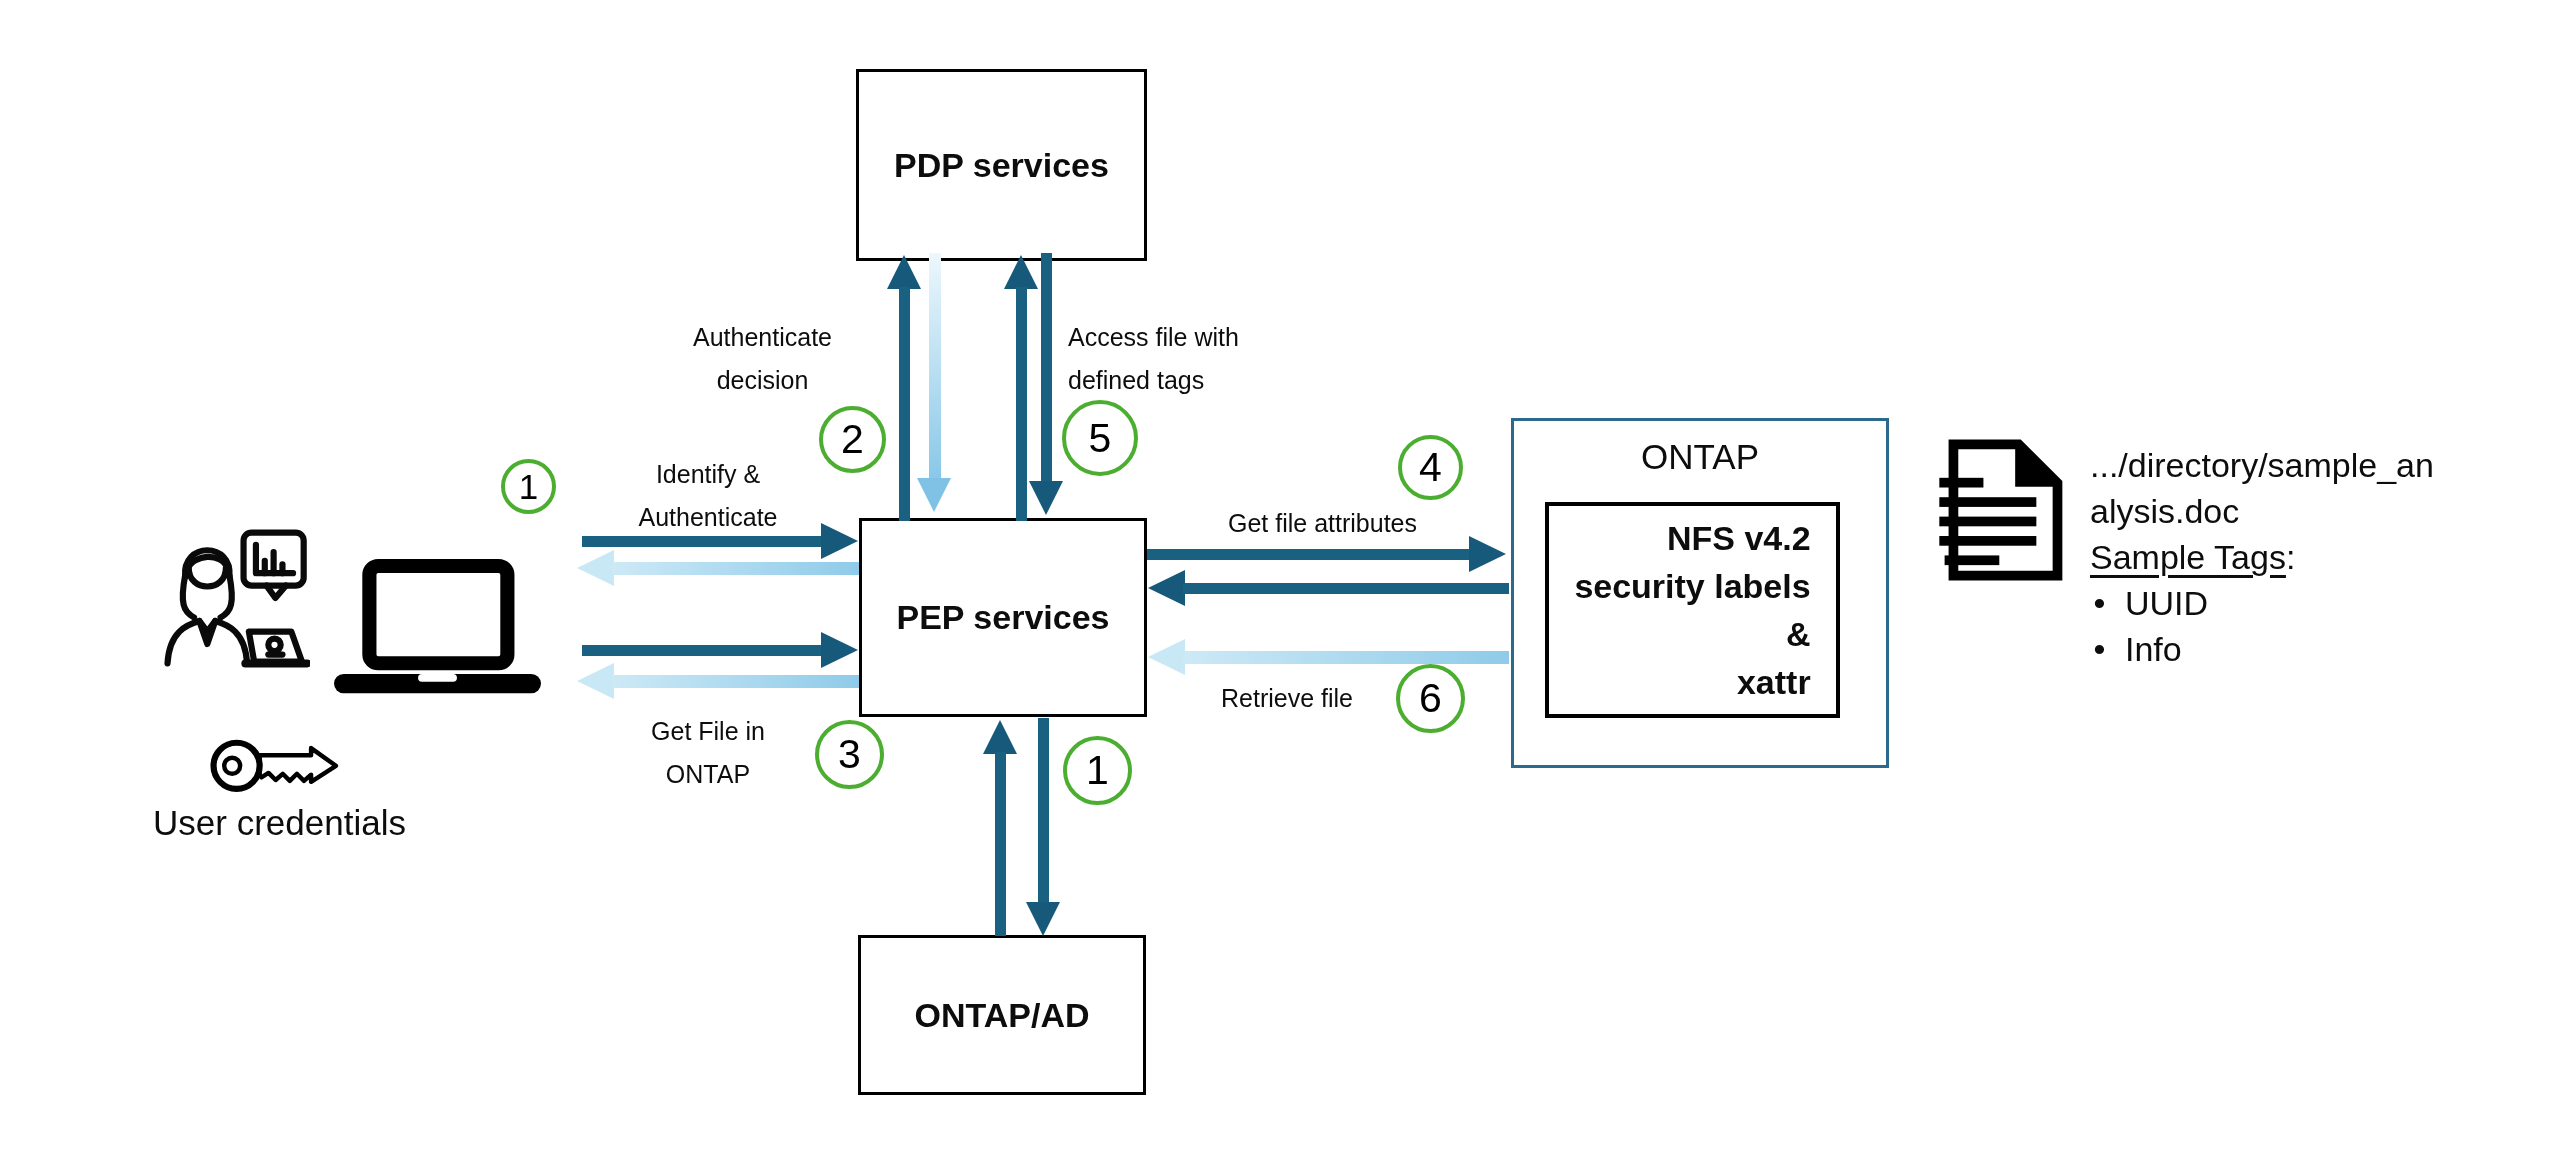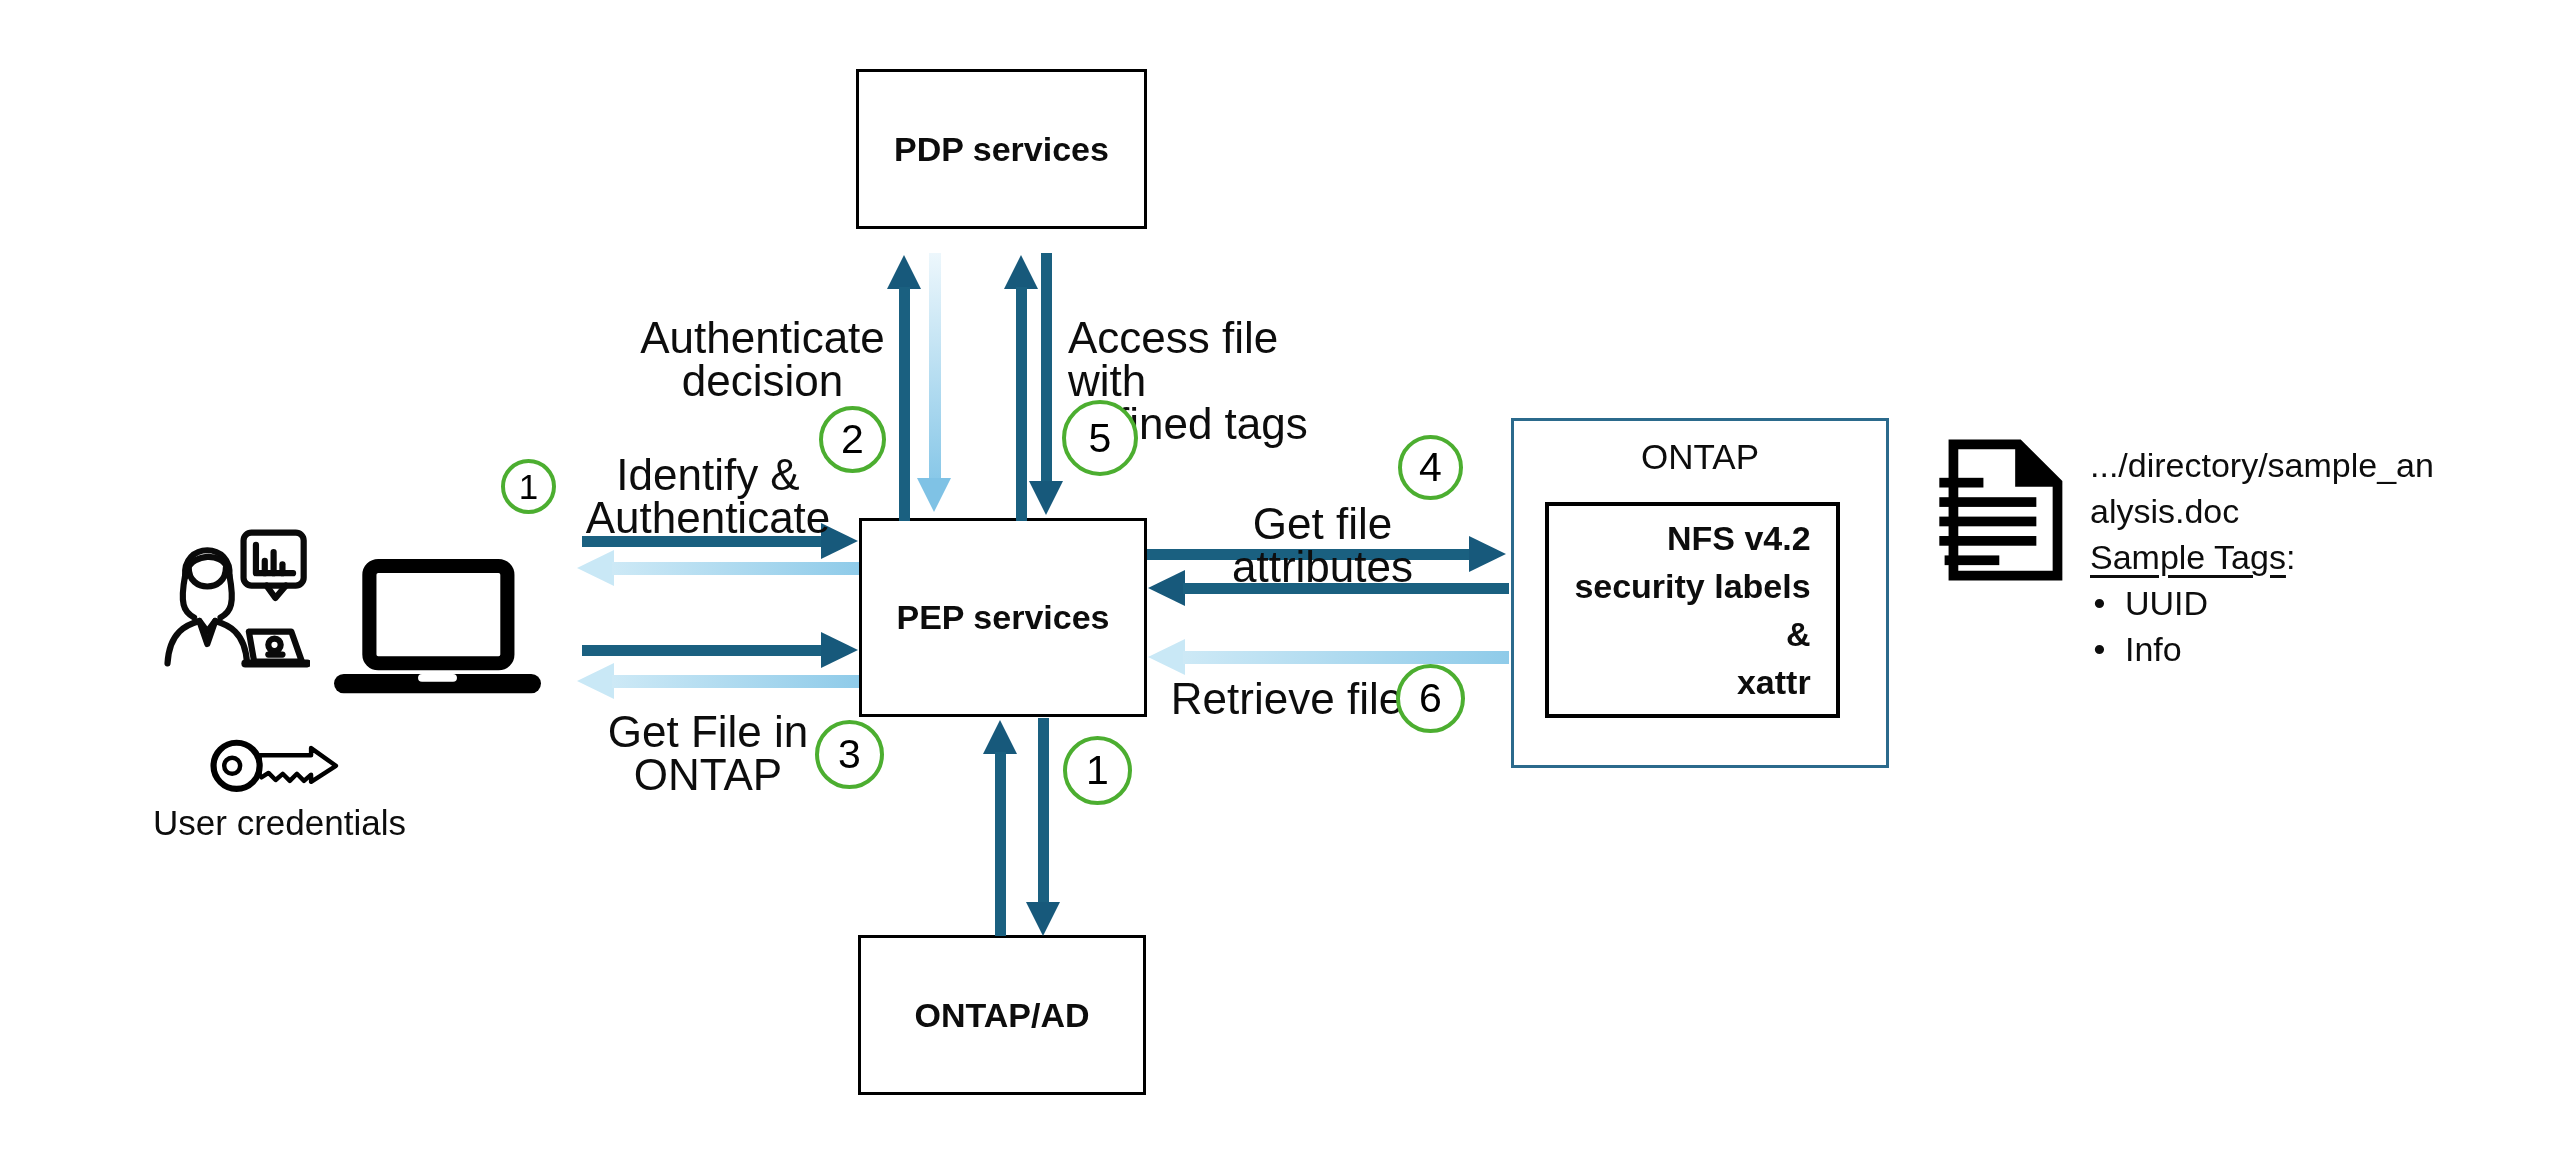"PDP services" div.box { height: 160px -> 192px }
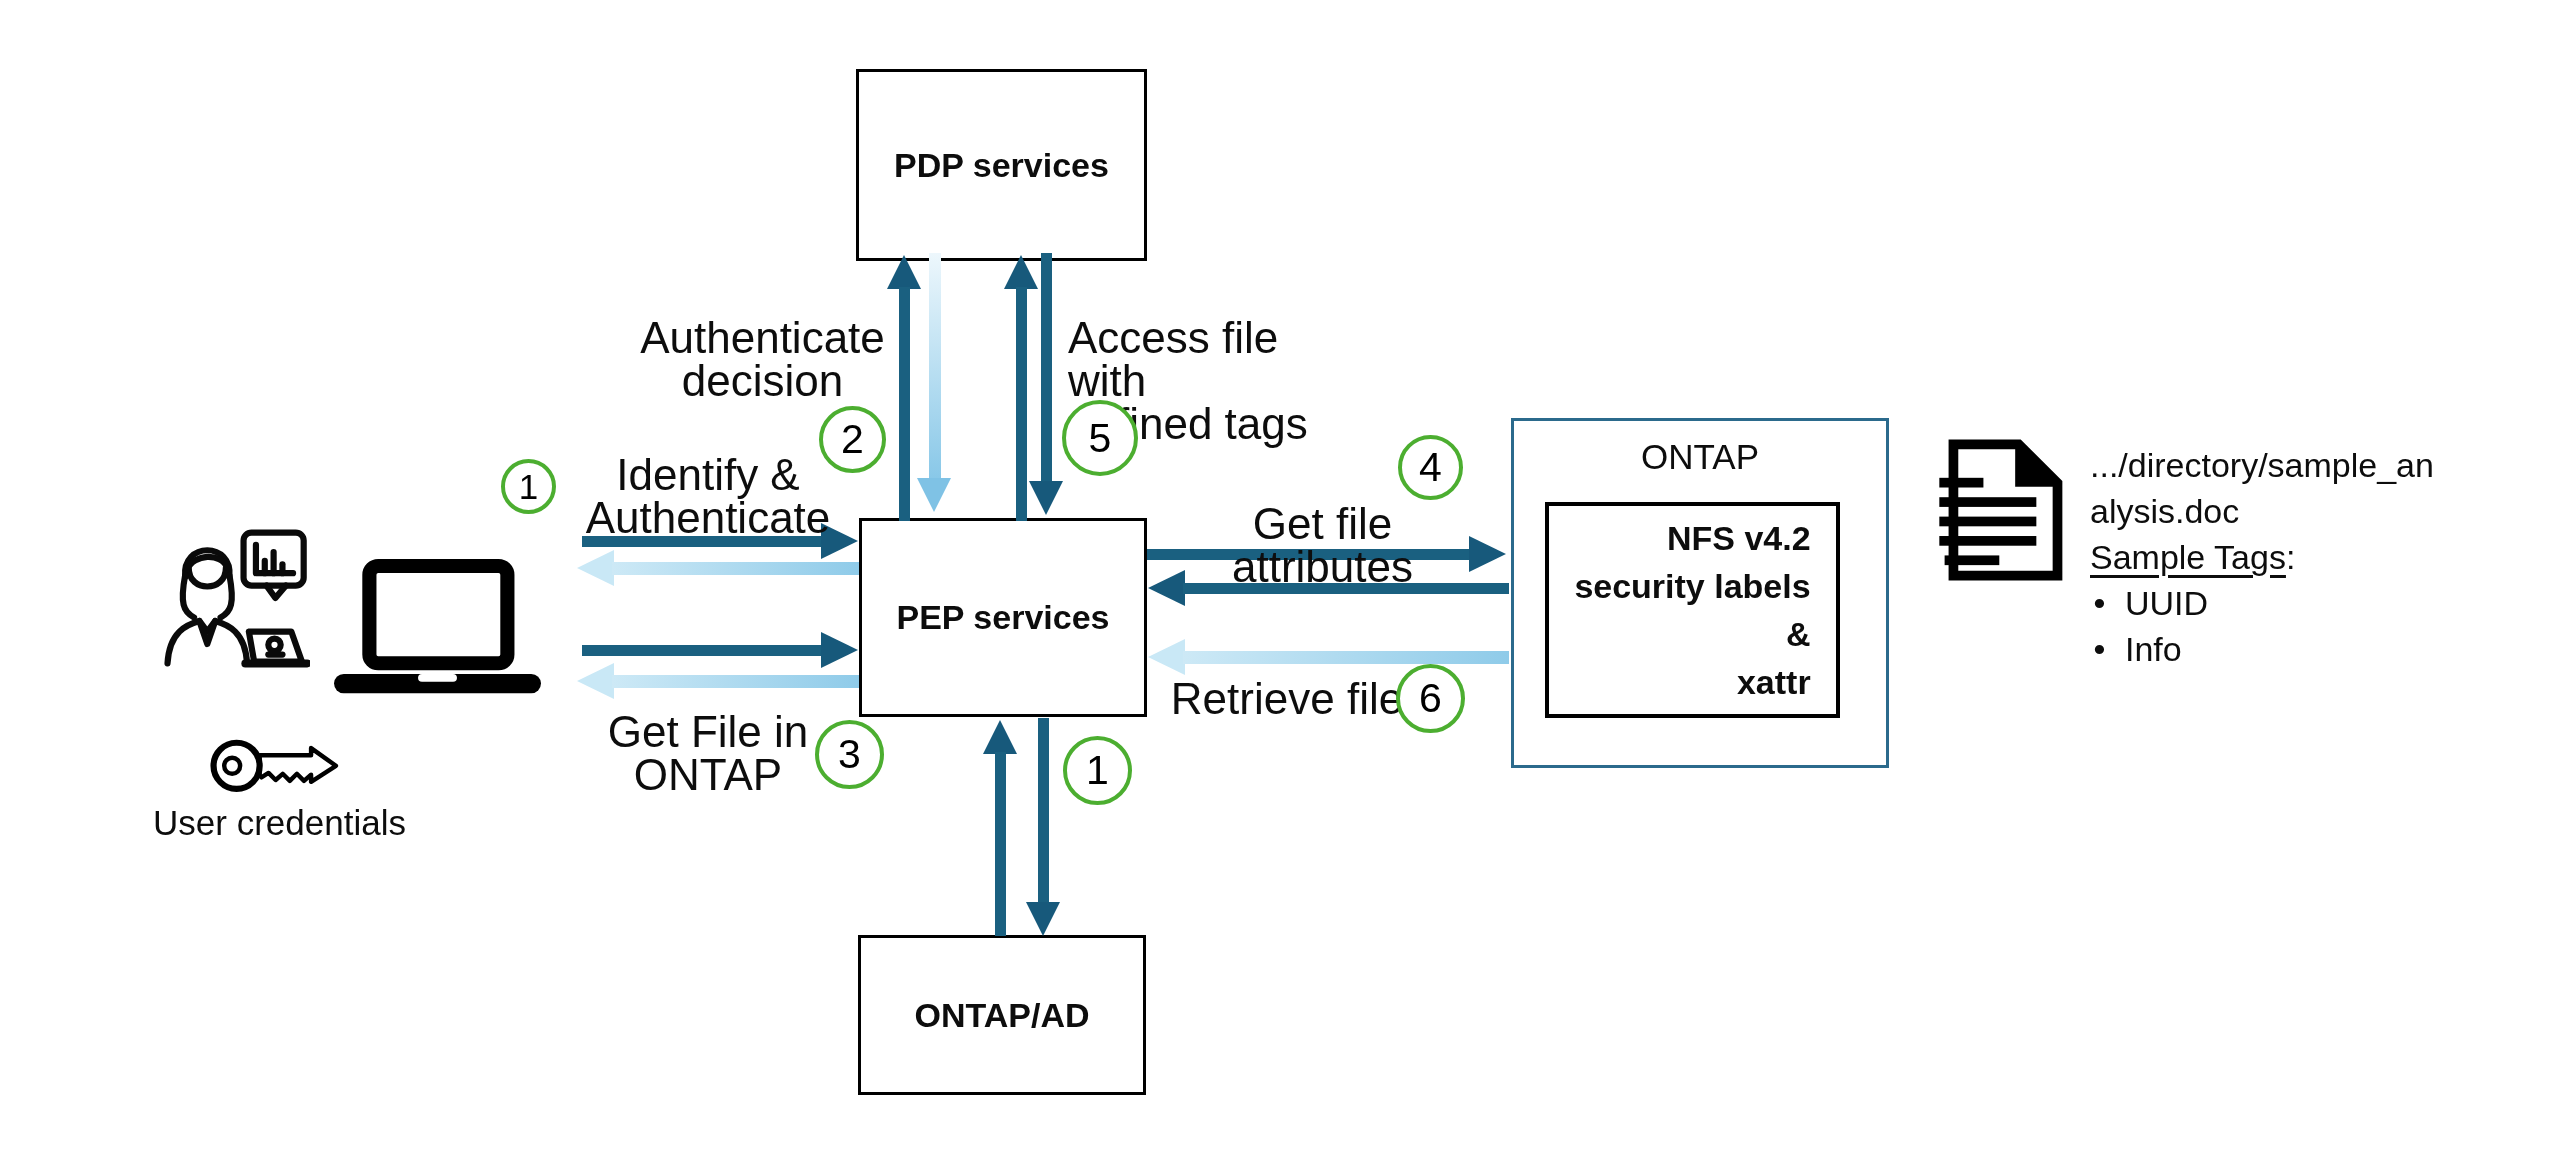"Authenticate" .lbl { font-size: 44px -> 25px }
